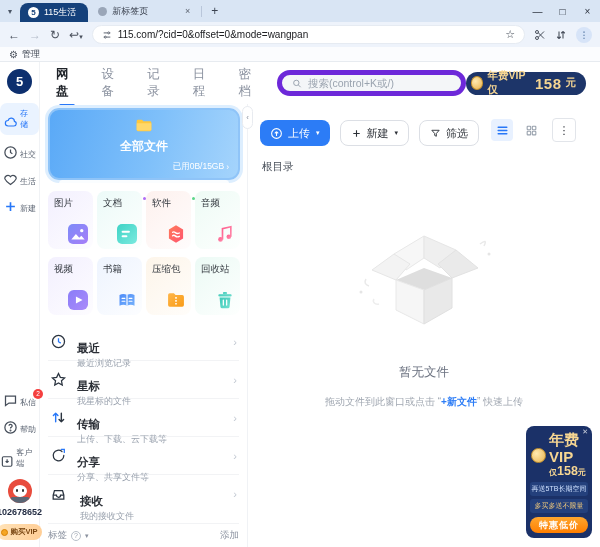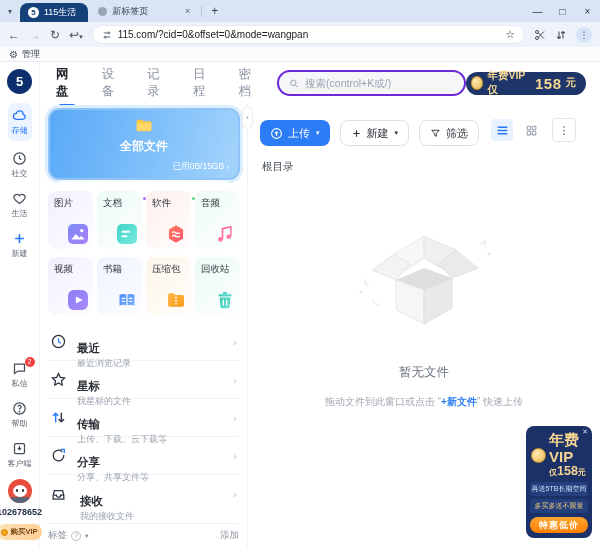"搜索(control+K或/)" .search { border: 2px solid #6d28d9 -> 5px solid #6d28d9 }
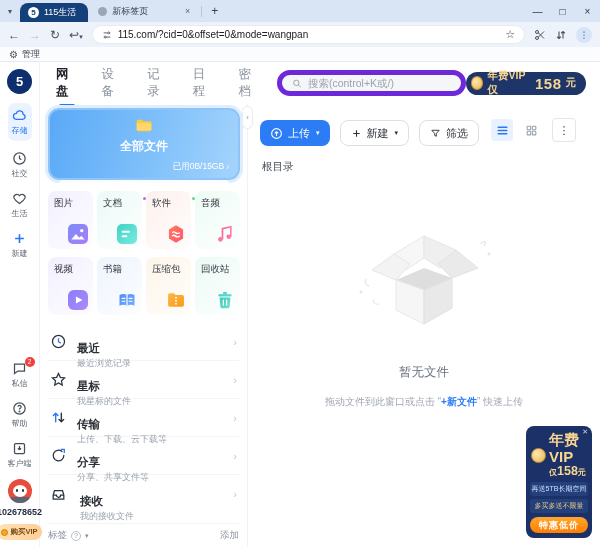"存储" .rail-item { align-items: center -> flex-end; flex-direction: column -> row }
